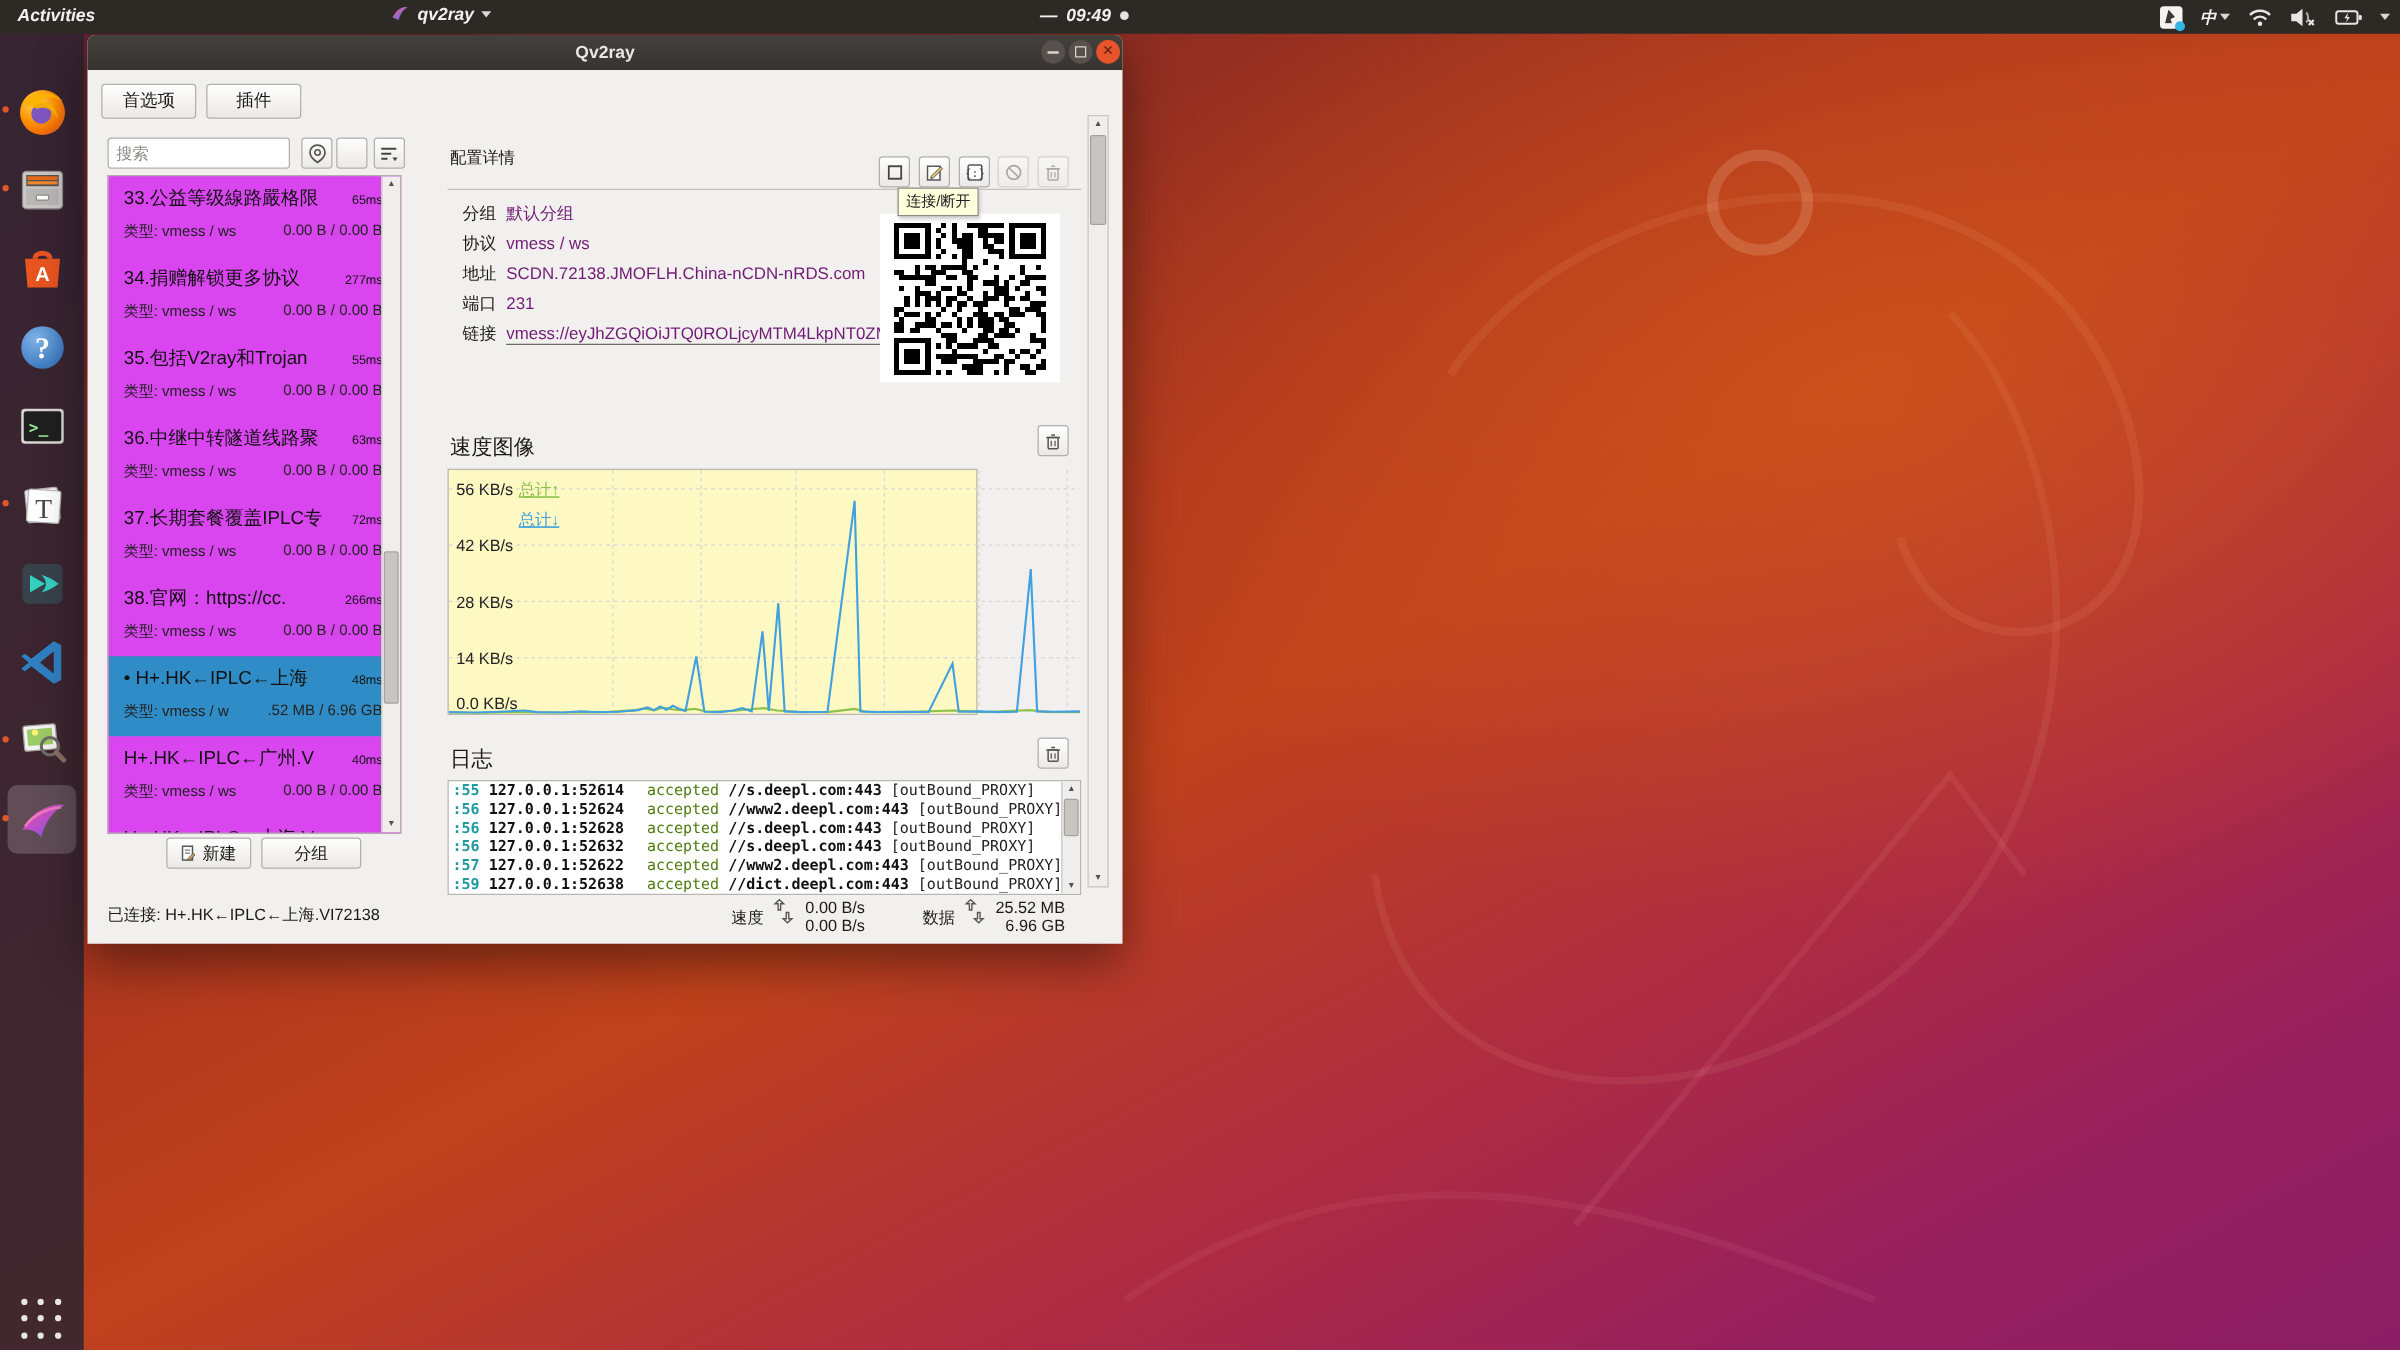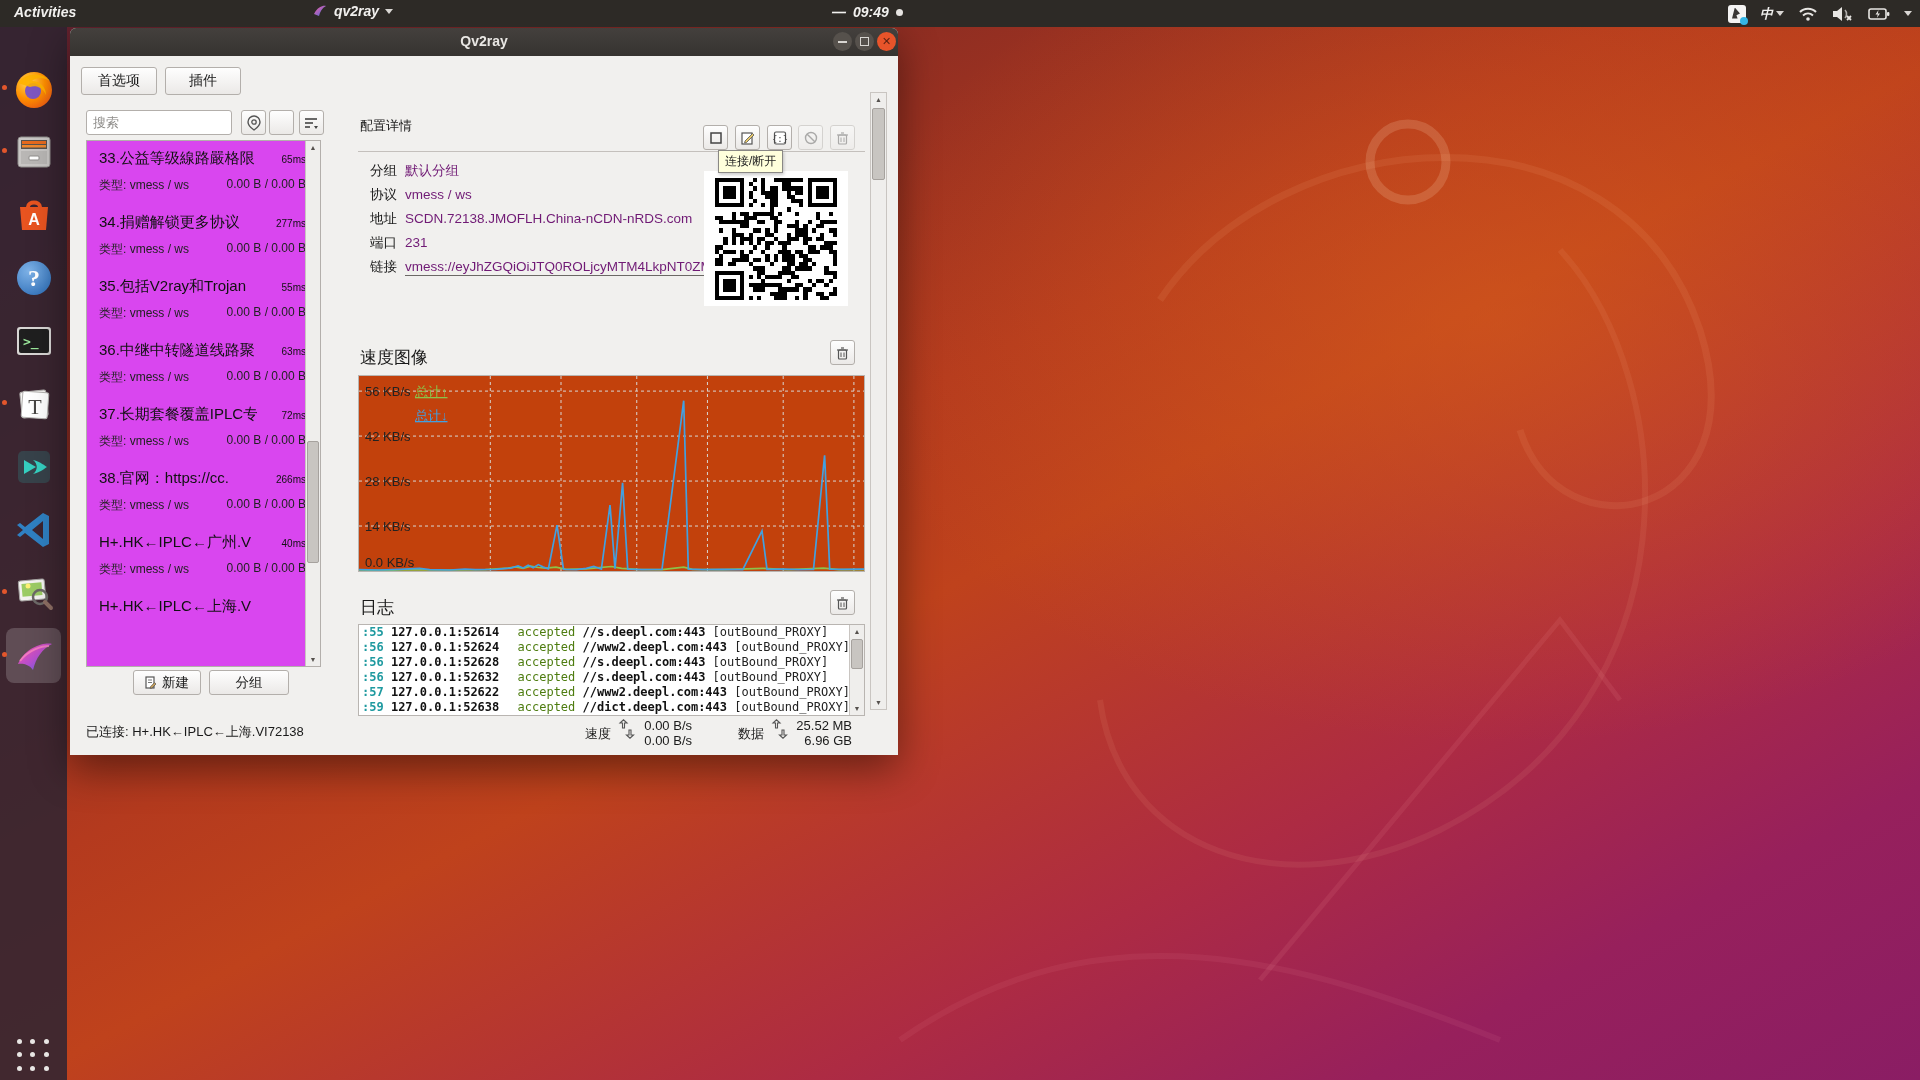"56 KB/s" .chartbox { background: #c2410c -> #fef9c3; width: 507px -> 424px }
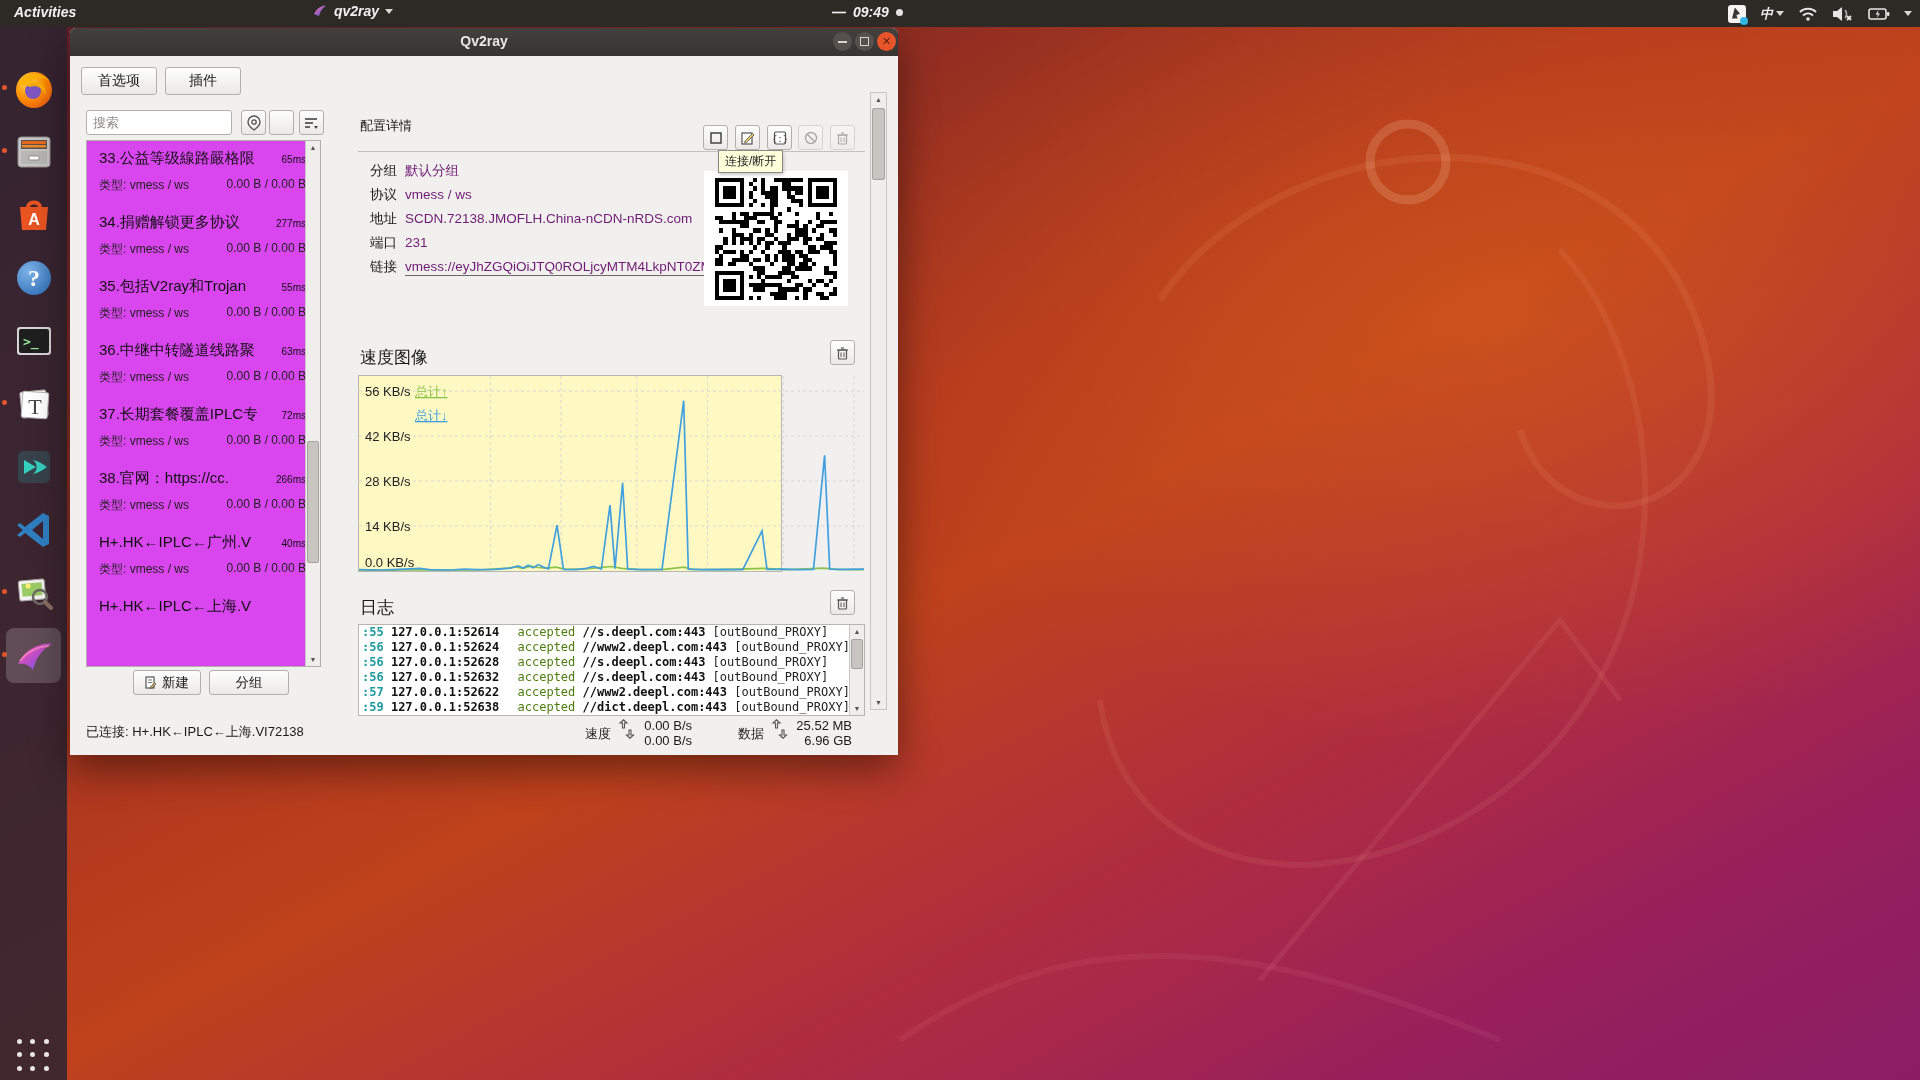"• H+.HK←IPLC←上海" div.srow { html: none -> <div> <div> <span>• H+.HK←IPLC←上海</span> <span>48ms</span> </div> <div> <span>类型: vmess / w</span> <span>.52 MB / 6.96 GB</span> </div> </div> }
